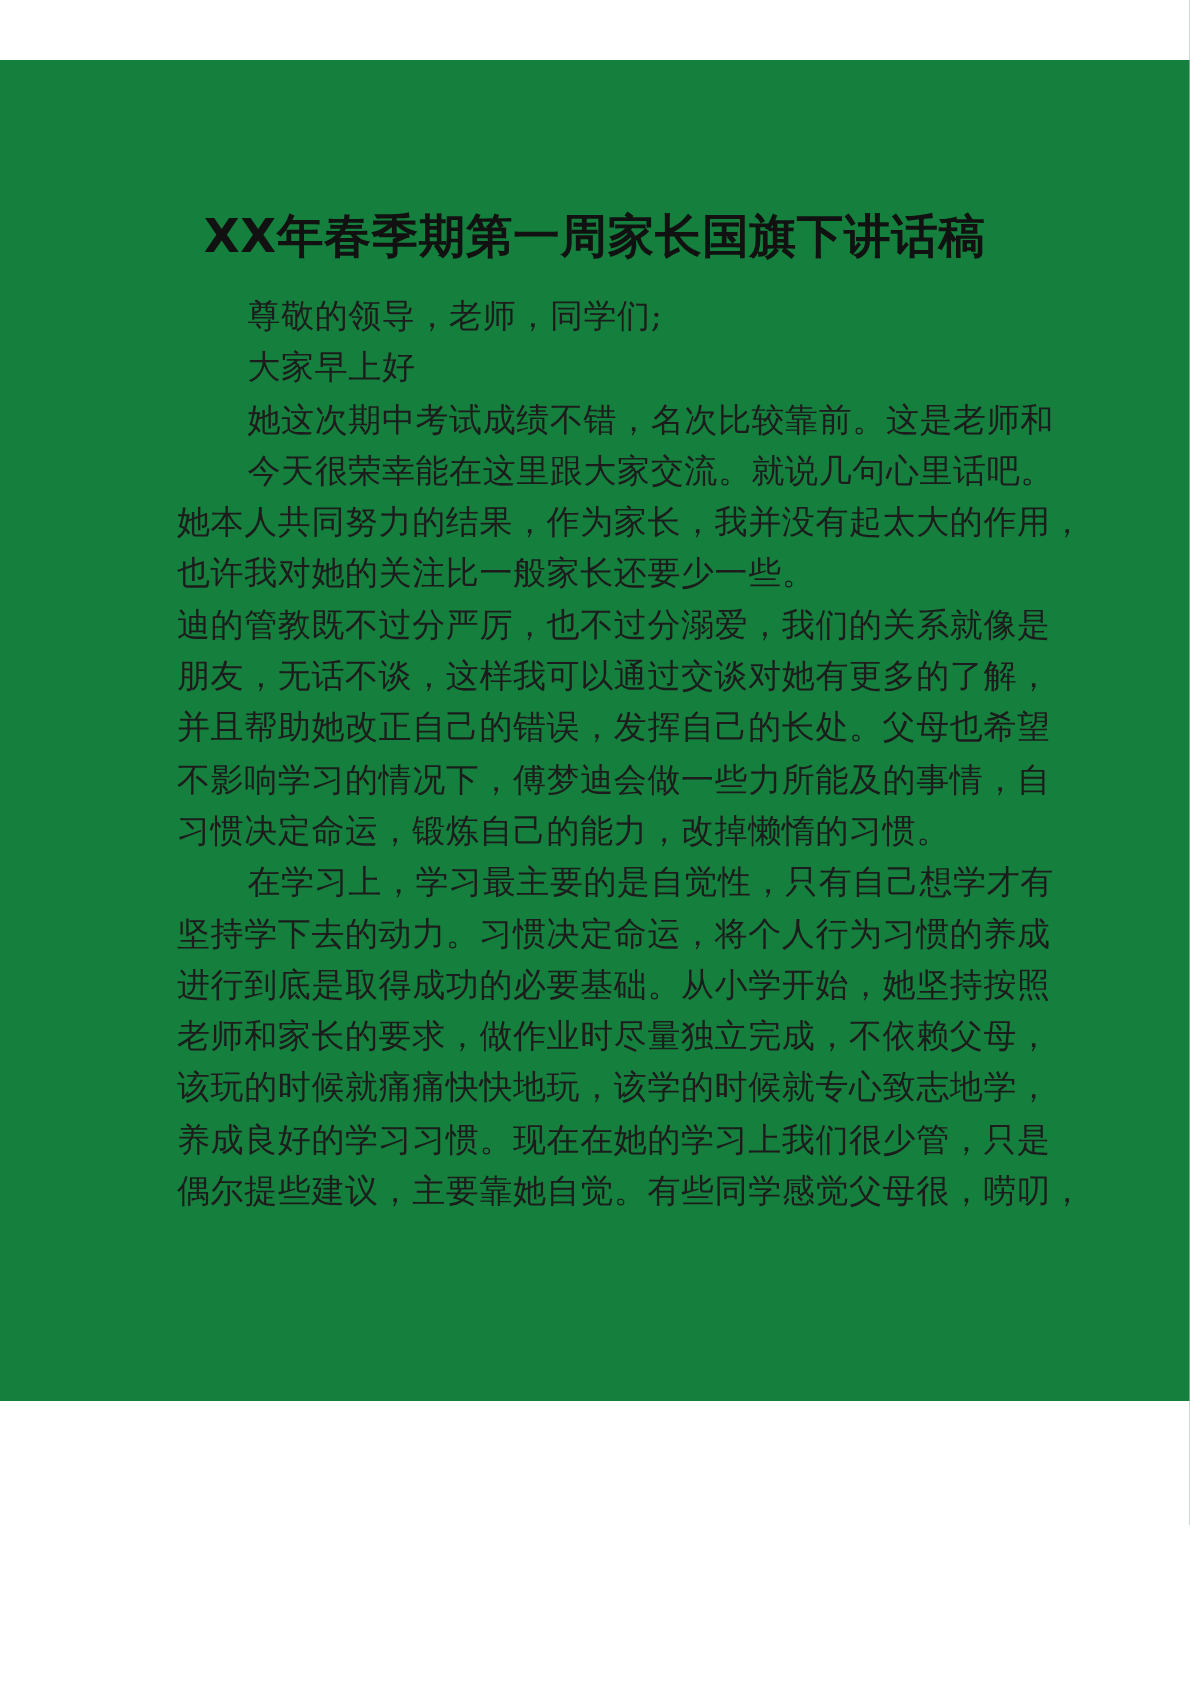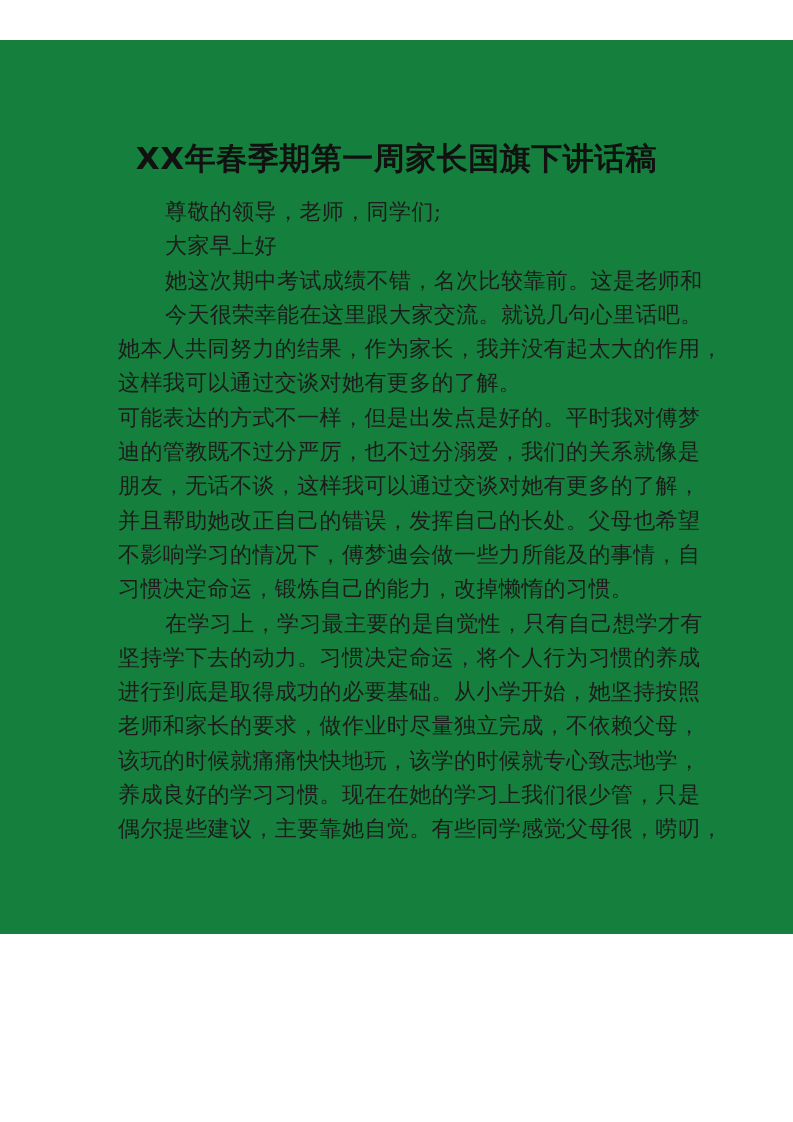"这样我可以通过交谈对她有更多的了解。" span.line { text: 这样我可以通过交谈对她有更多的了解 -> 也许我对她的关注比一般家长还要少一些 }
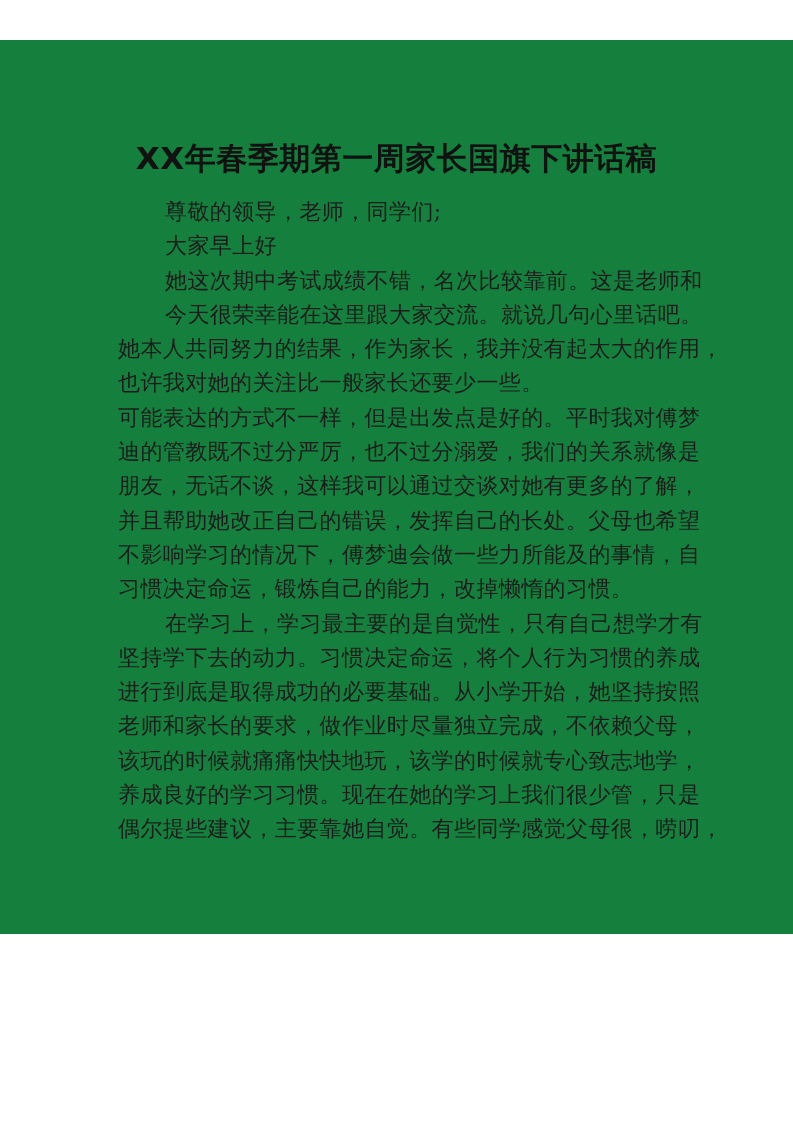"可能表达的方式不一样，但是出发点是好的。平时我对傅梦" span.line { html: <span>可能表达的方式不一样，但是出发点是好的。平时我对傅梦</span> -> none }
